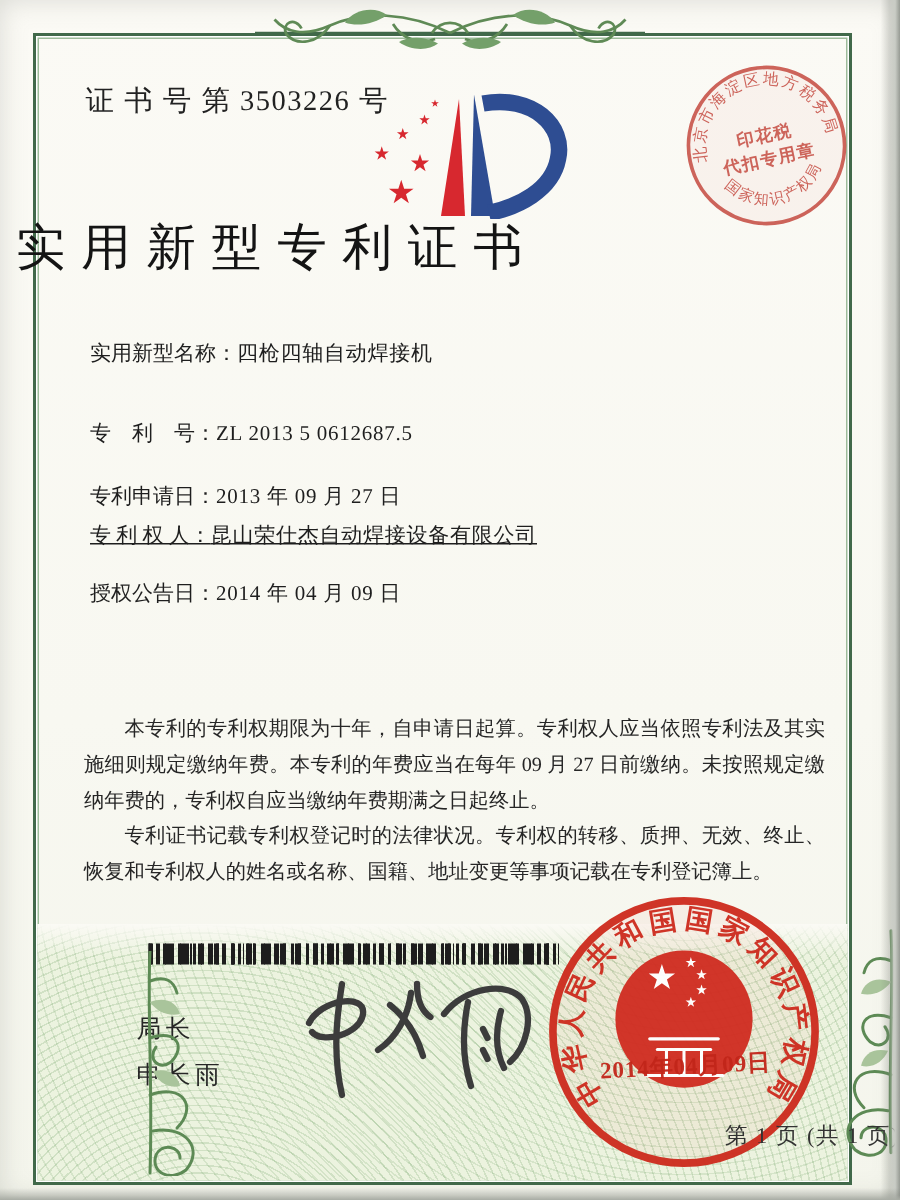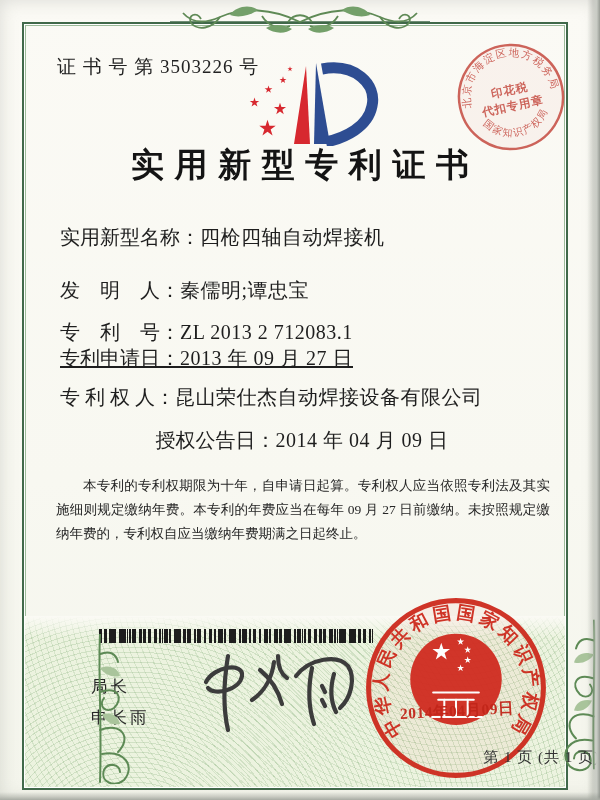"实用新型专利证书" .title { font-weight: 700 -> 400; text-align: center -> left }
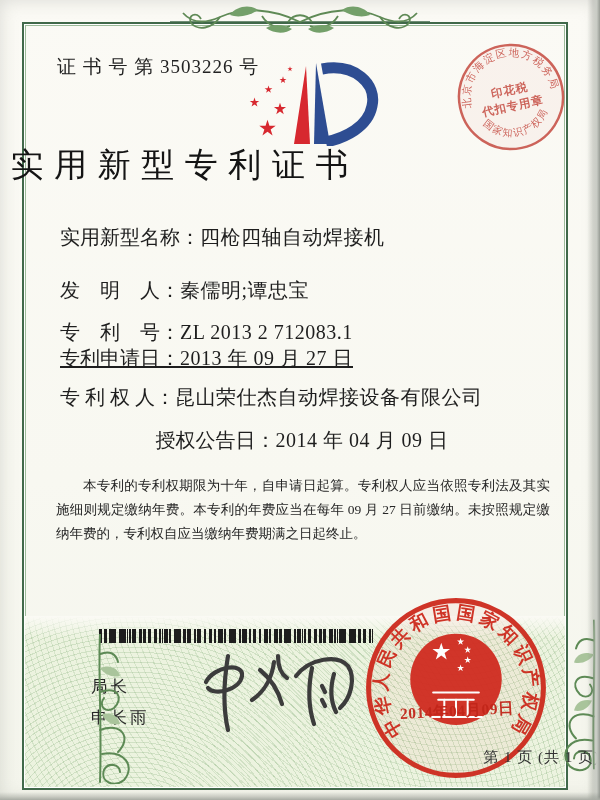"实用新型名称：四枪四轴自动焊接机" .fields { font-size: 20px -> 14px }
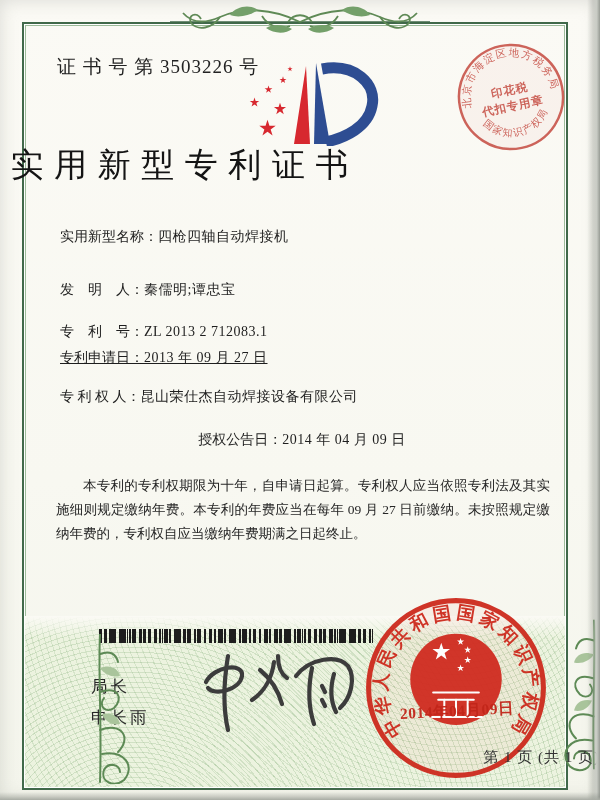"发 明 人：秦儒明;谭忠宝" div.field-row { html: <div> <span>发 明 人：</span><span>秦儒明;谭忠宝</span> </div> -> none }
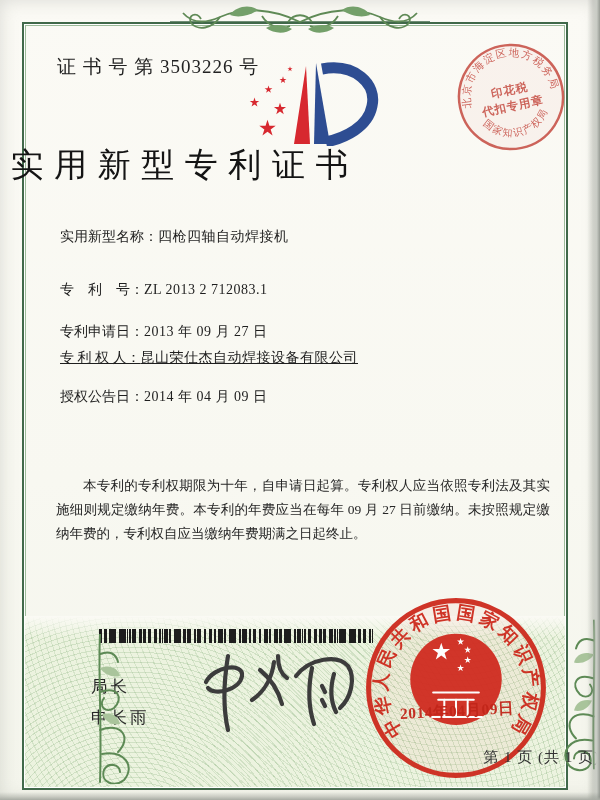"ZL 2013 2 712083.1" span.field-value { text: 2 712083.1 -> 5 0612687.5 }
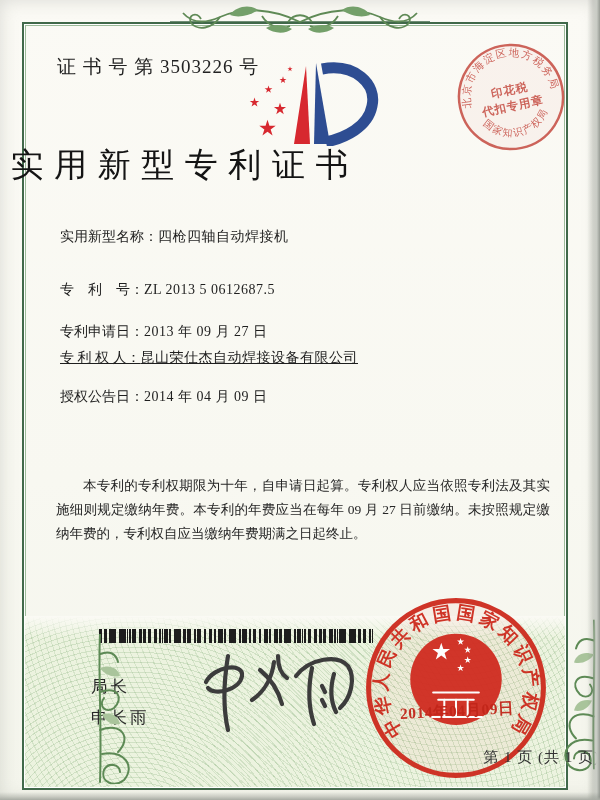"专利证书记载专利权登记时的法律状况。专利权的转移、质押、无效、终止、恢复和专利权" p { html: none -> <p>专利证书记载专利权登记时的法律状况。专利权的转移、质押、无效、终止、恢复和专利权人的姓名或名称、国籍、地址变更等事项记载在专利登记簿上。</p> }
